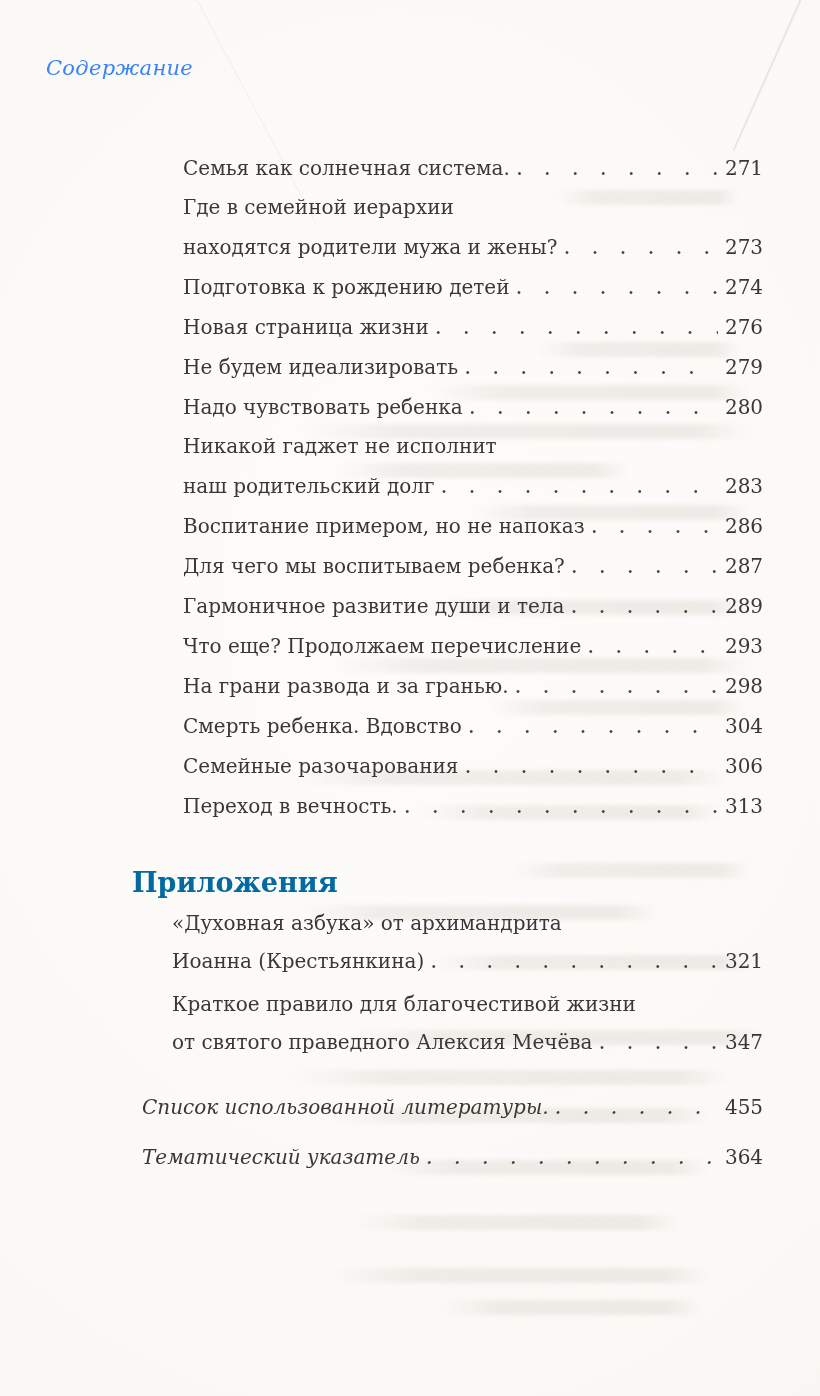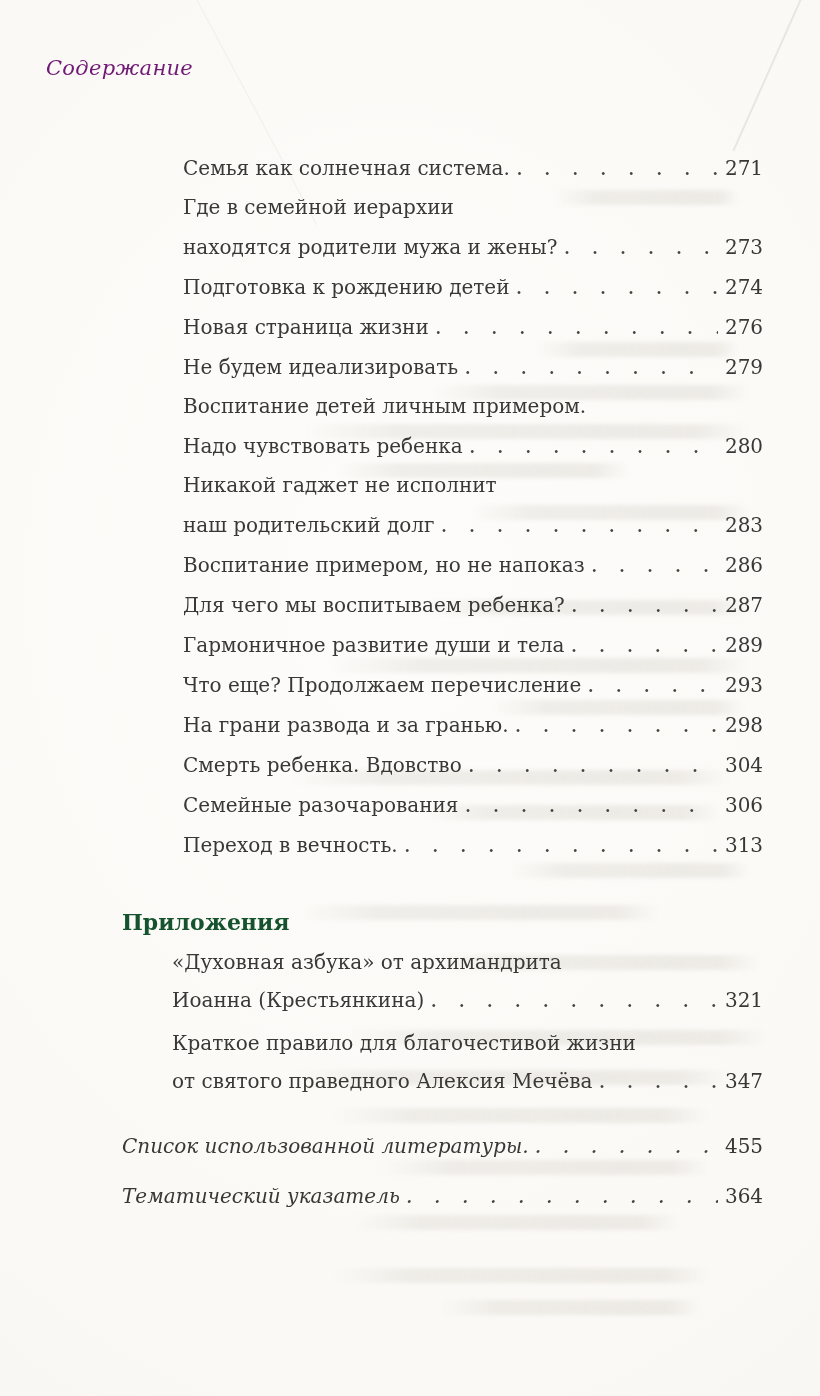"Содержание" .running-head { color: #701a75 -> #3b82f6 }
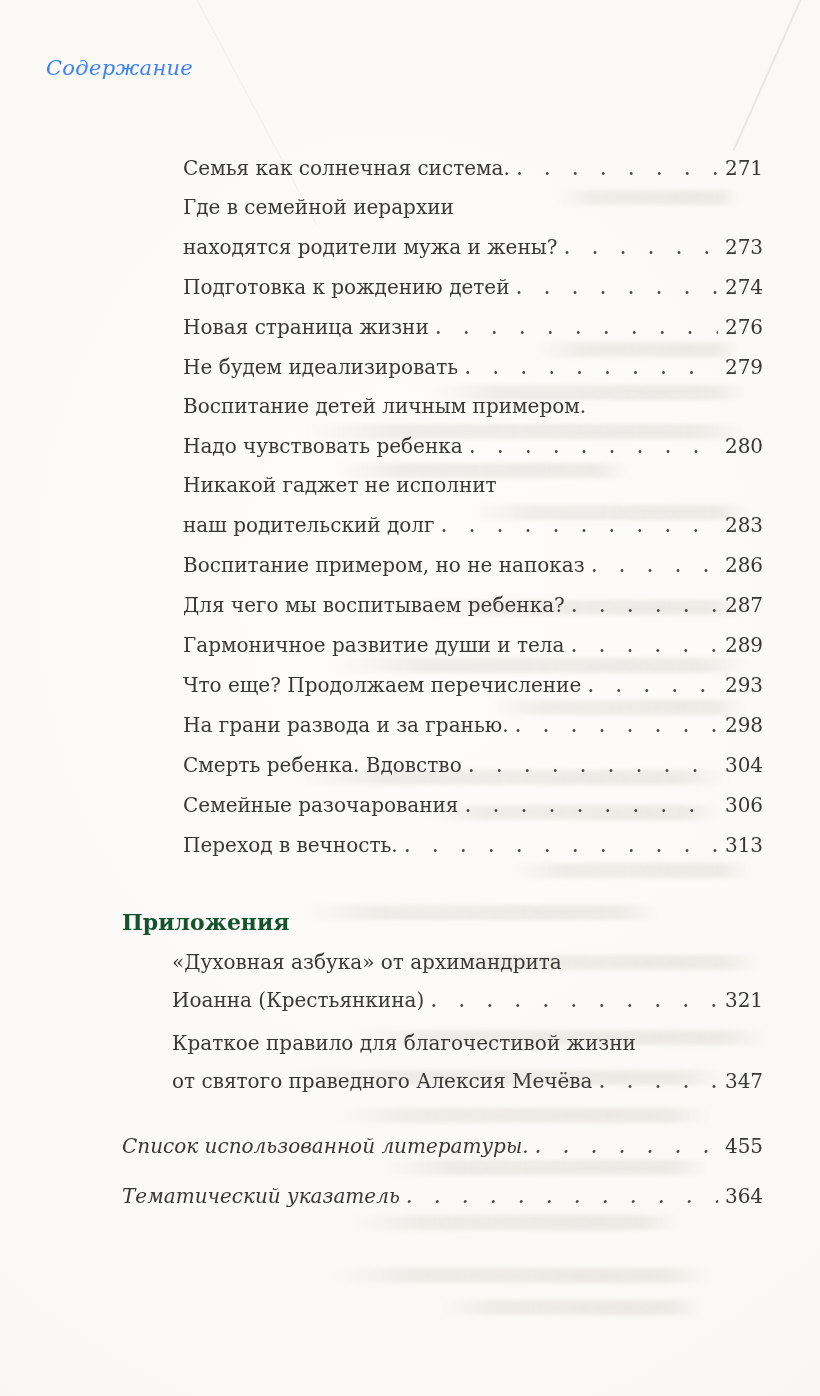"Воспитание детей личным примером." div.line { html: <div>Воспитание детей личным примером.</div> -> none }
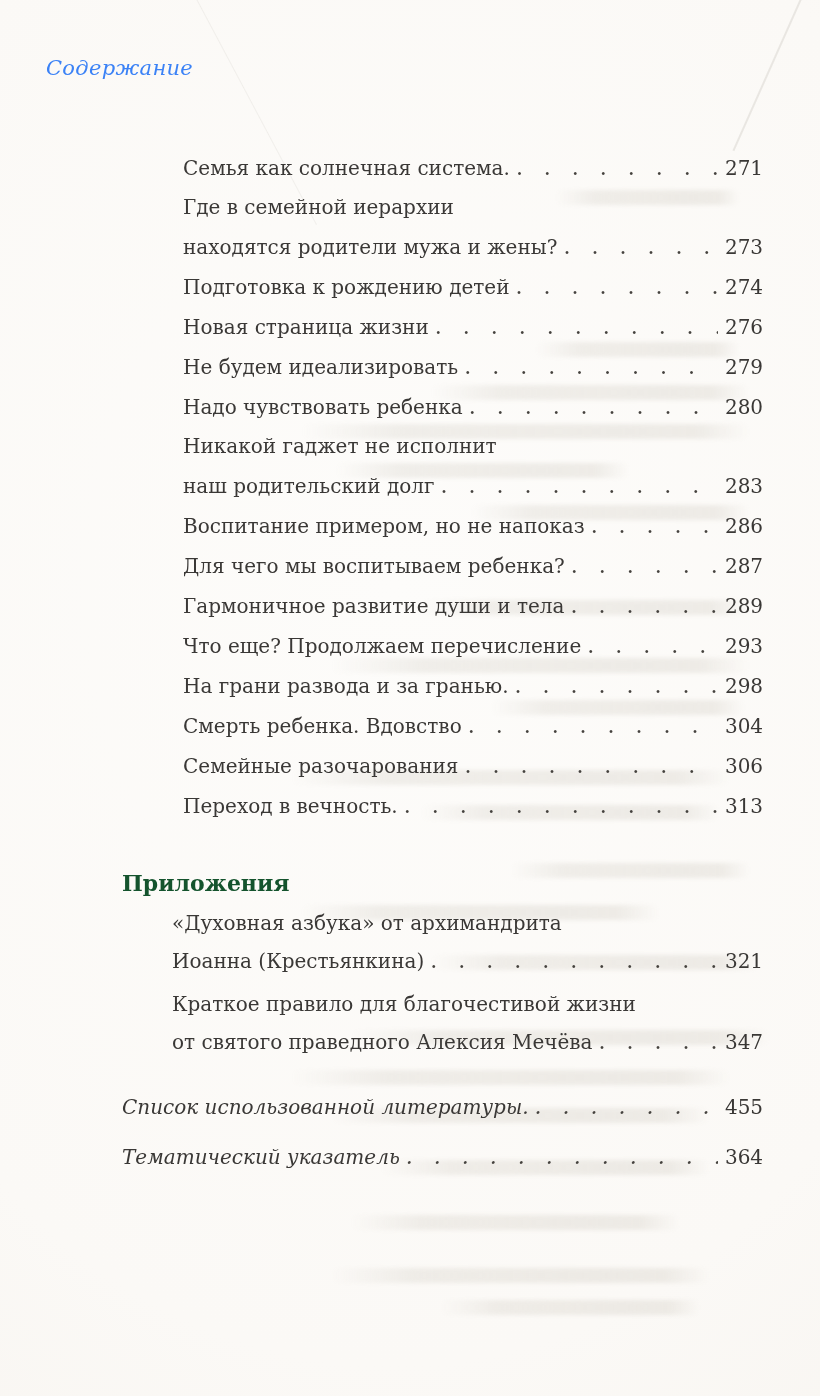"Приложения" .appendix-heading { color: #14532d -> #0369a1; font-size: 22px -> 27px; margin-left: none -> 10px }
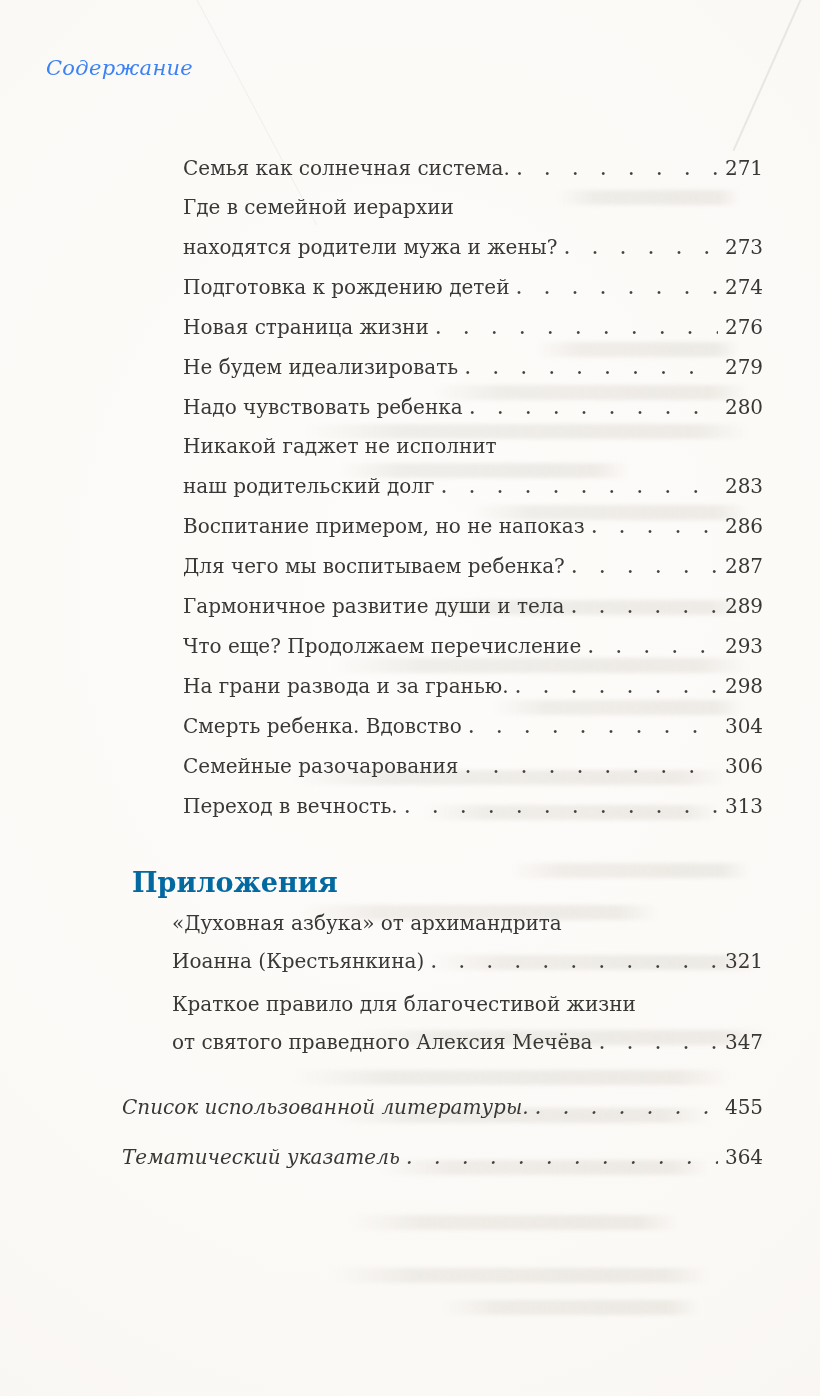"Список использованной литературы." .backmatter .title { margin-left: none -> 20px }
